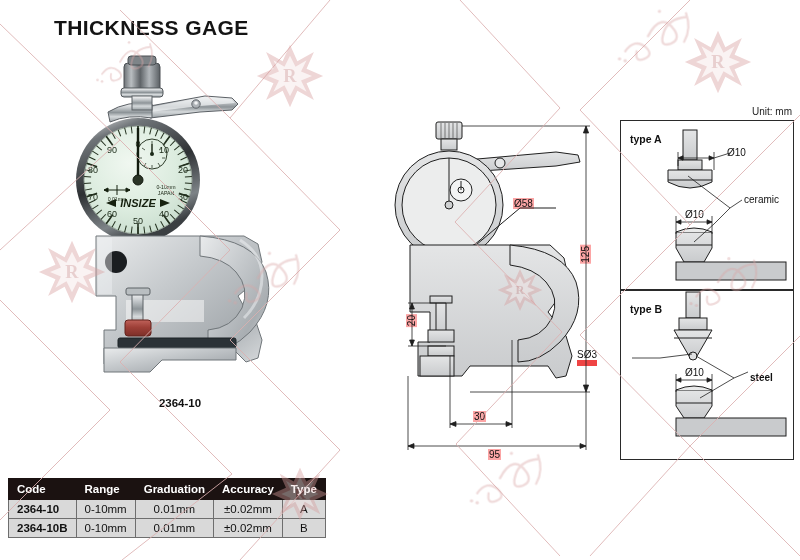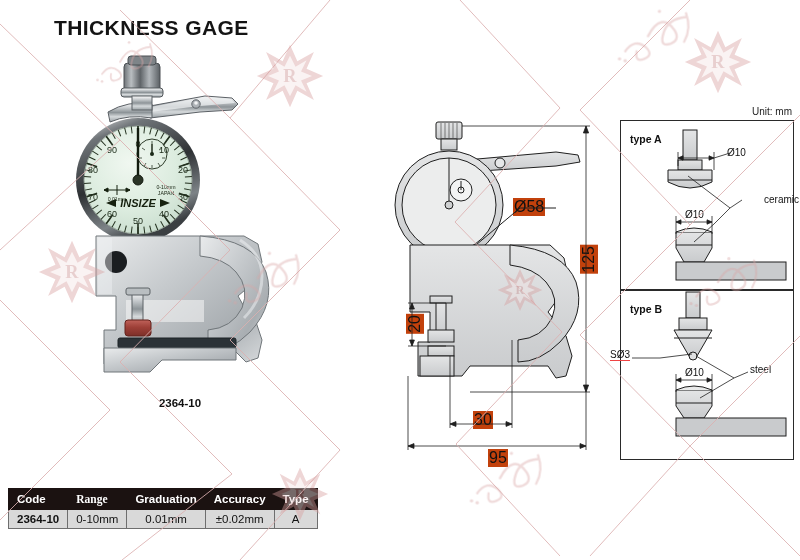"Ø58" .dim { background: #c2410c -> #fca5a5; font-size: 16px -> 10px }
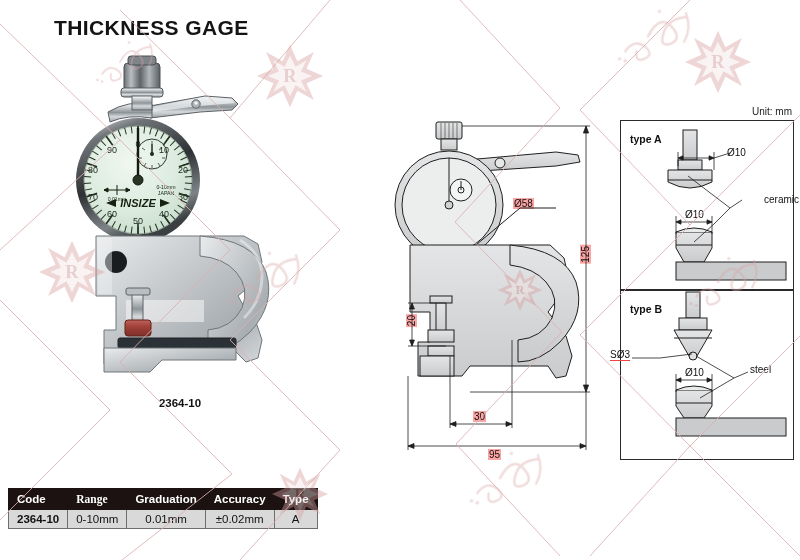"ceramic" div.lbl { margin-left: 20px -> none }
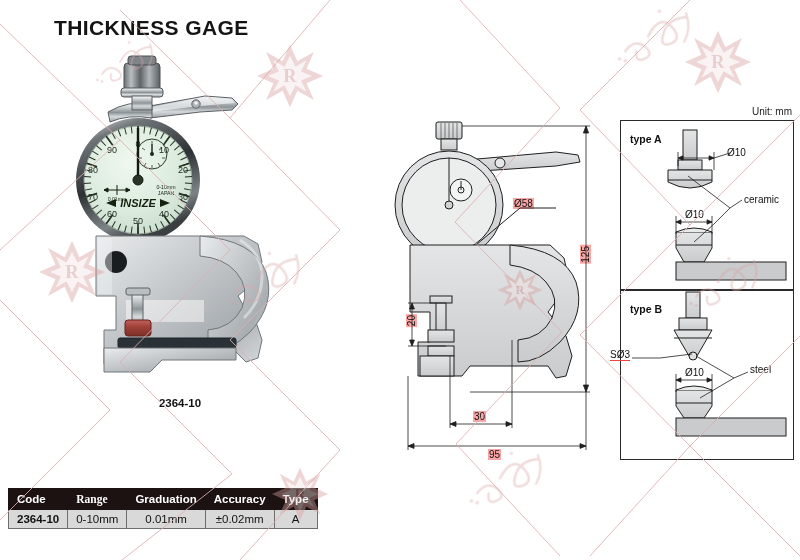"SØ3" div.lbl { border-bottom: 1px solid #ef4444 -> 6px solid #ef4444; left: 610px -> 577px }
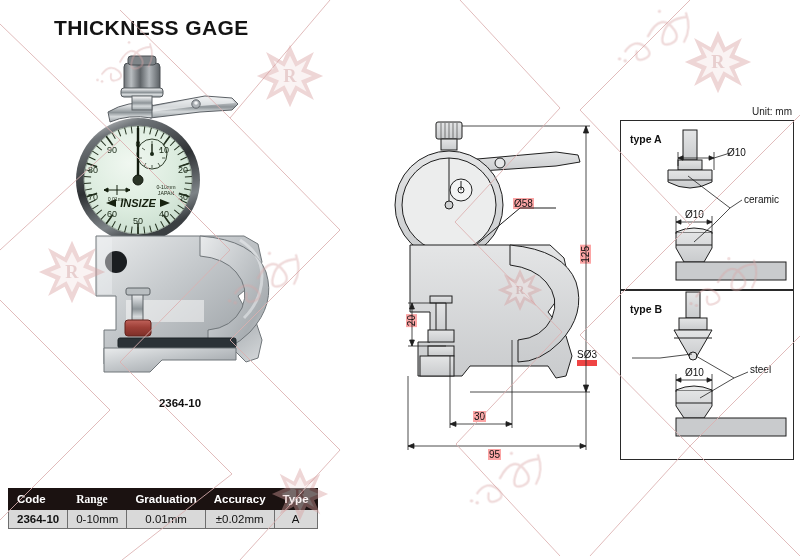"steel" div.lbl { font-weight: none -> bold; top: 364px -> 372px }
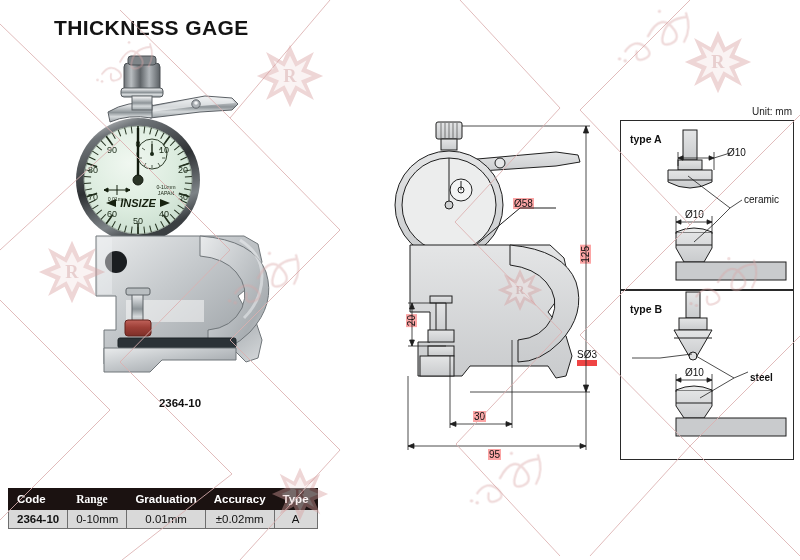"Code" .spec-table { top: 488px -> 478px }
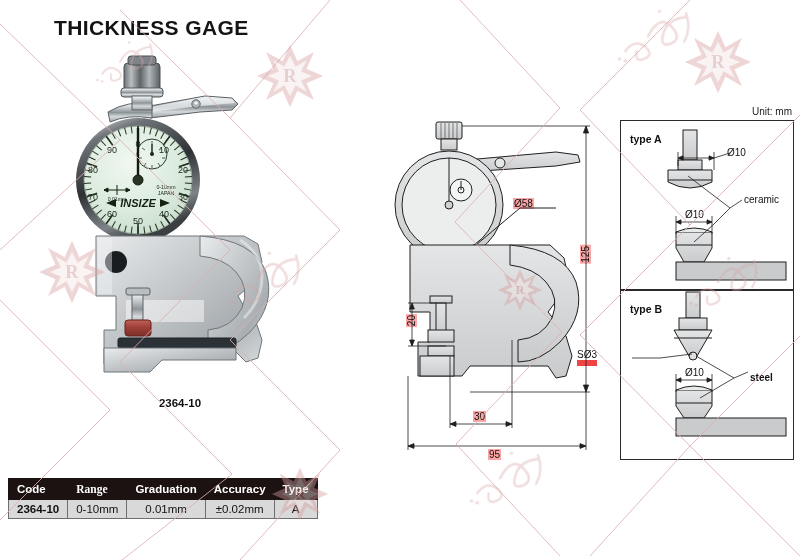"Range" .spec-table th.c-range { font-family: Liberation Serif, serif -> none }
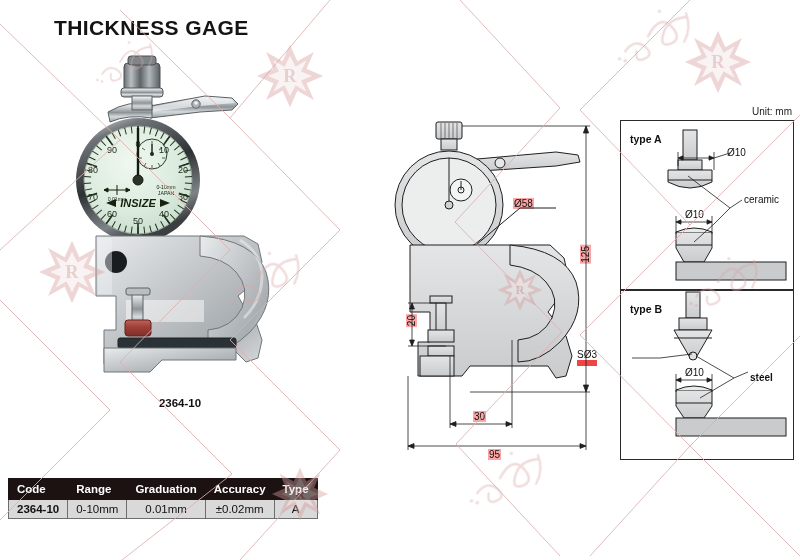"2364-10B" tr { html: none -> <tr> <td>2364-10B</td> <td>0-10mm</td> <td>0.01mm</td> <td>±0.02mm</td> <td>B</td> </tr> }
